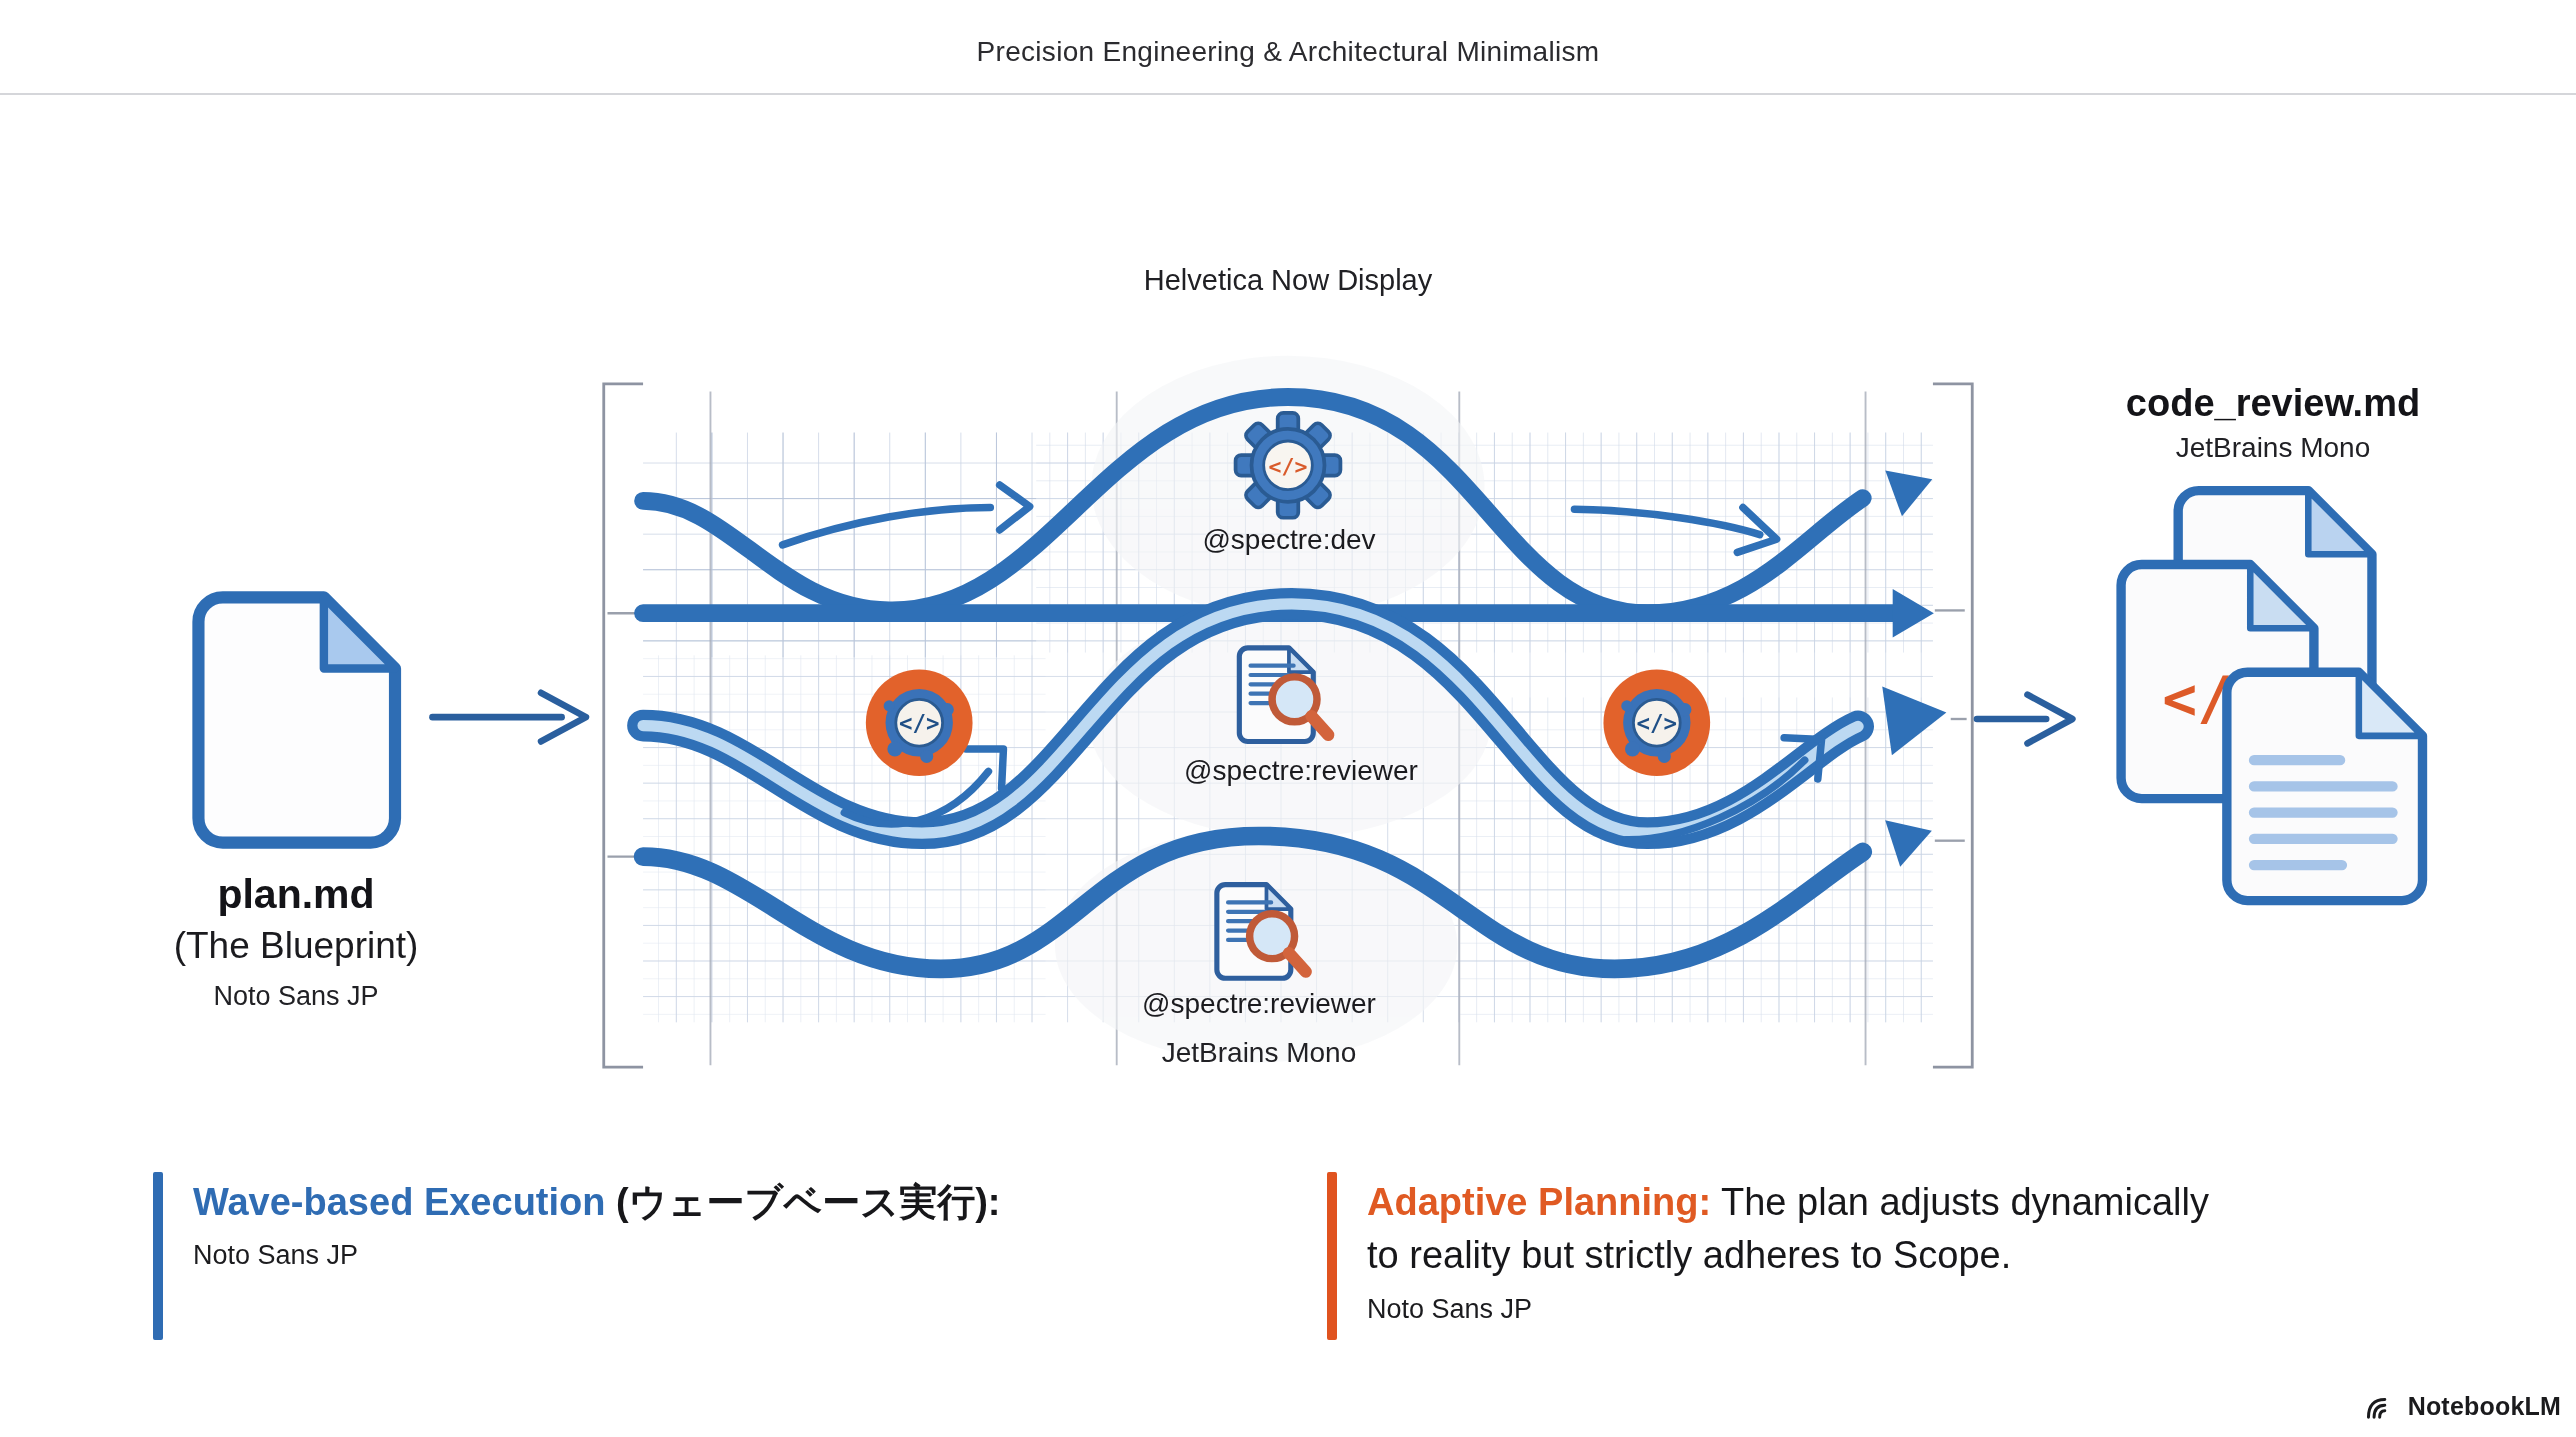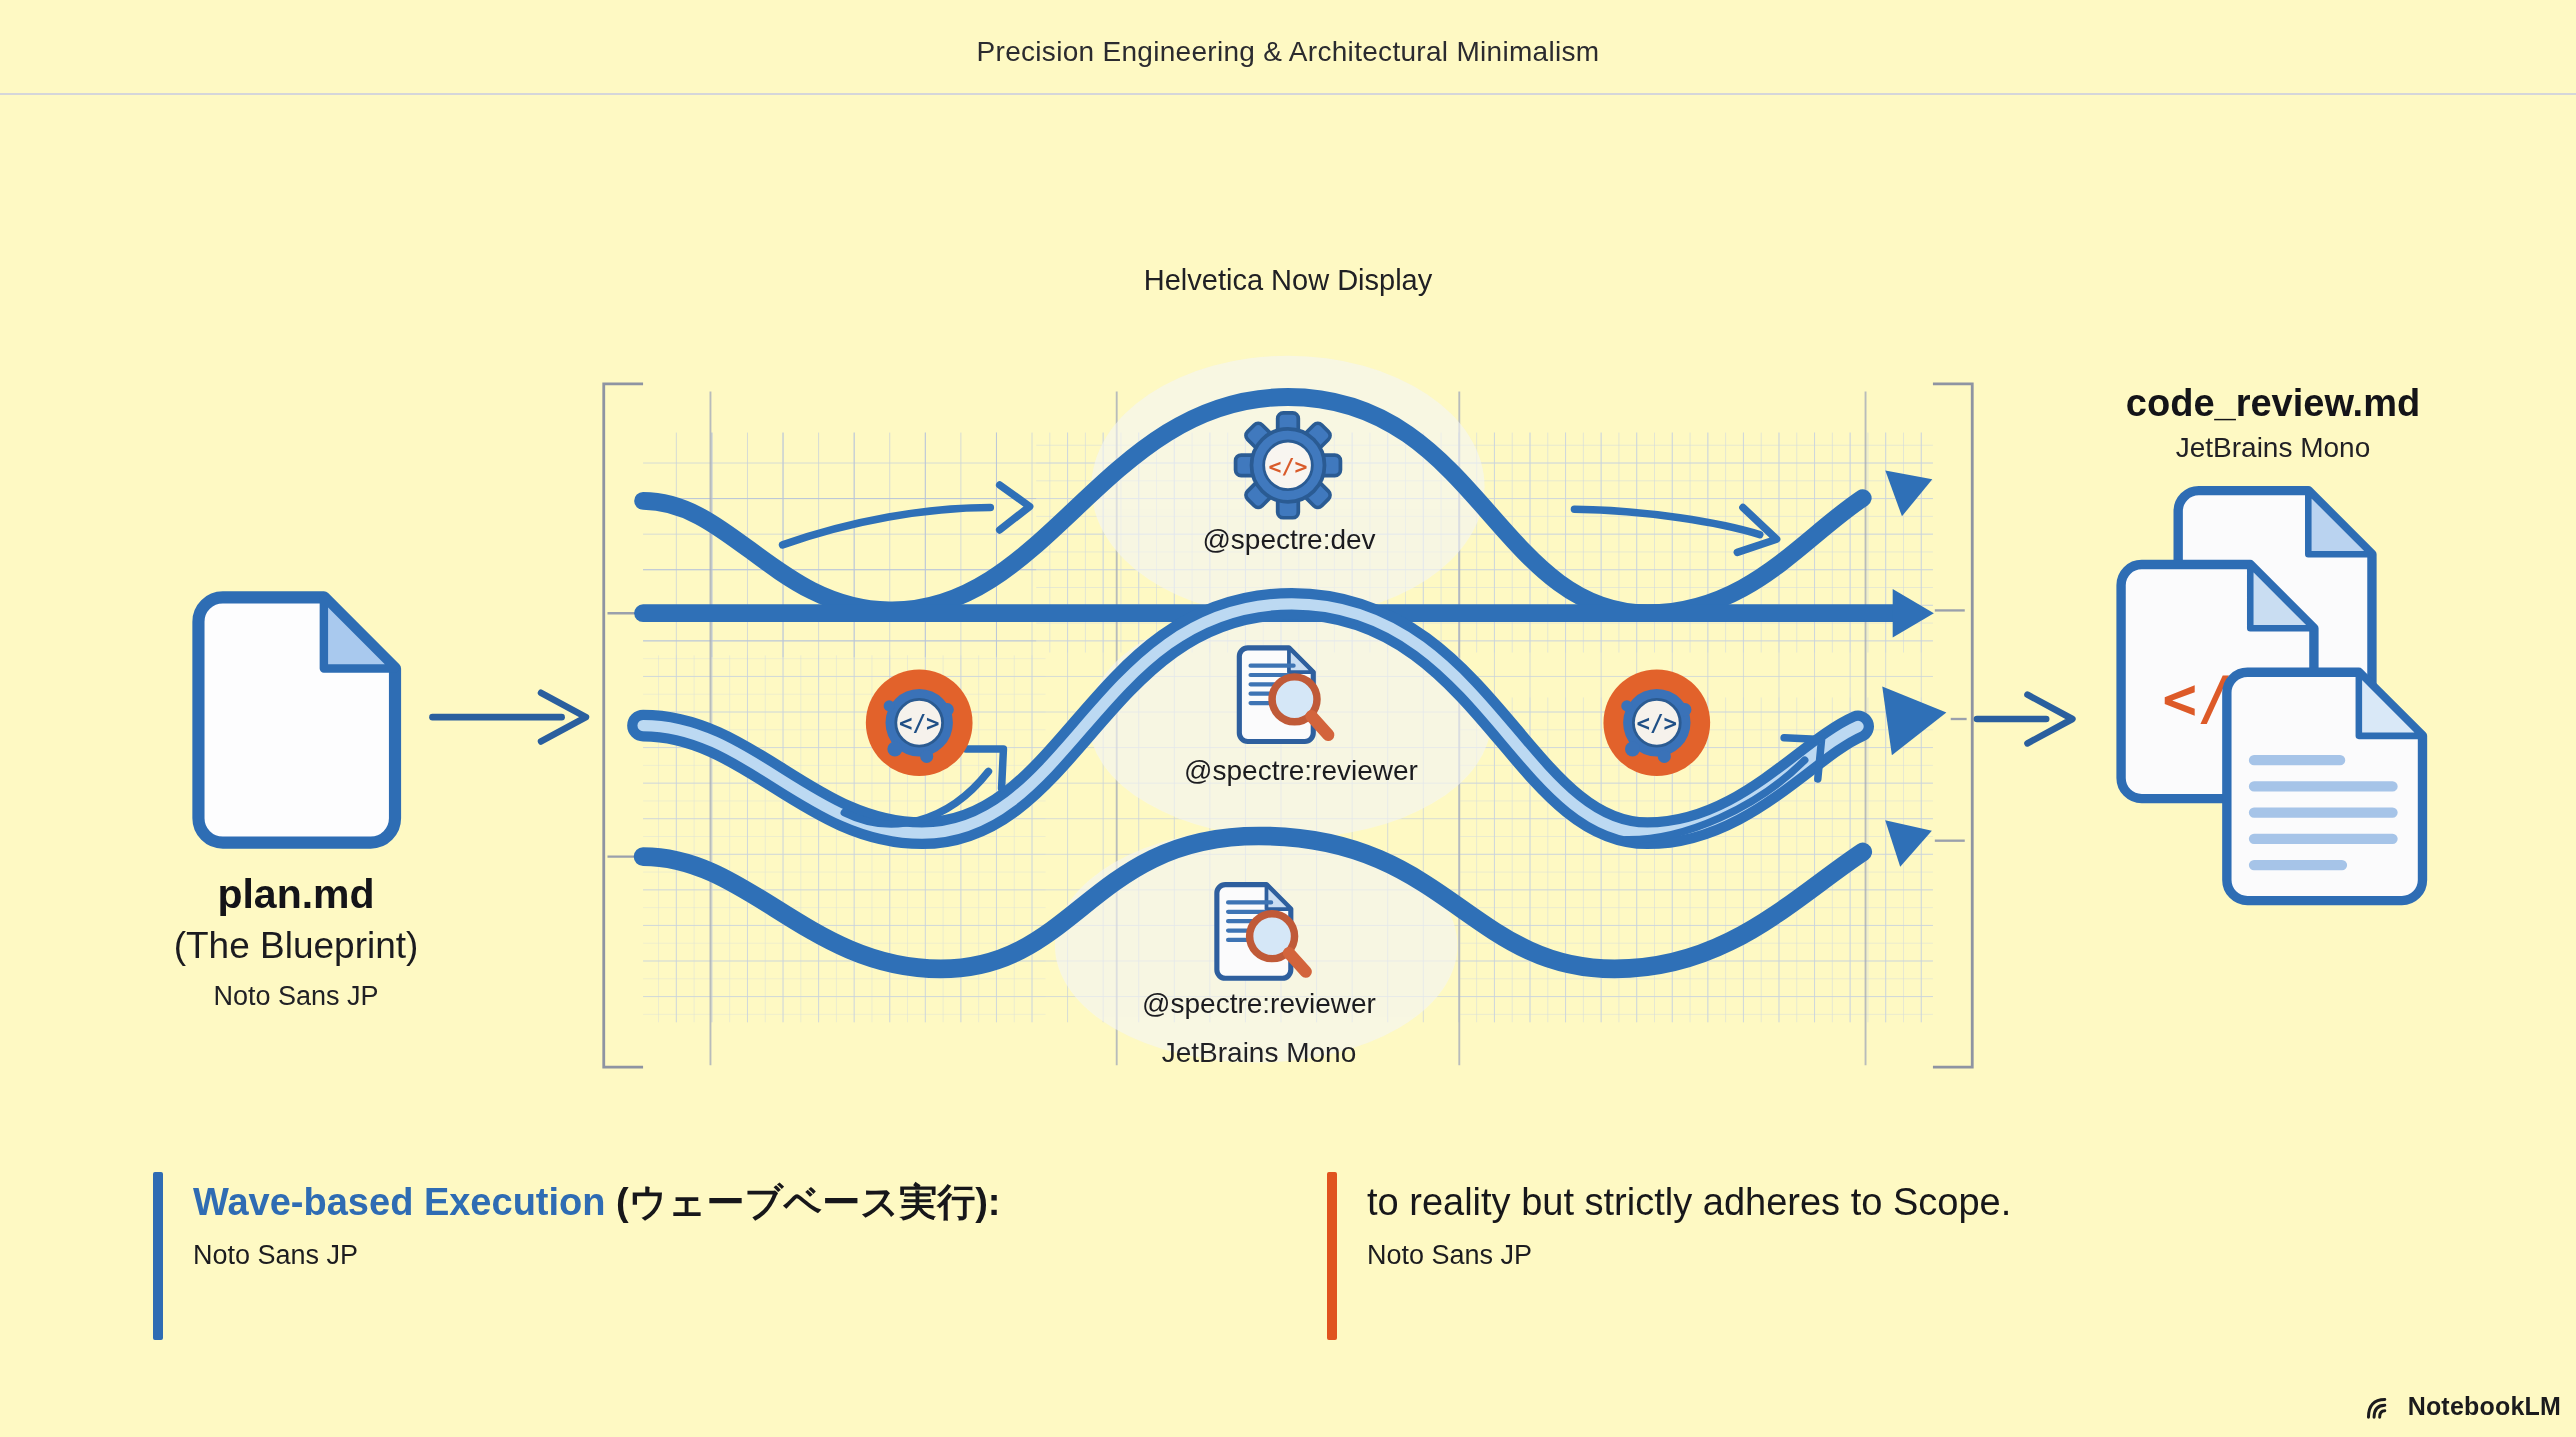"Precision Engineering & Architectural" #stage { background: #fef9c3 -> #ffffff }
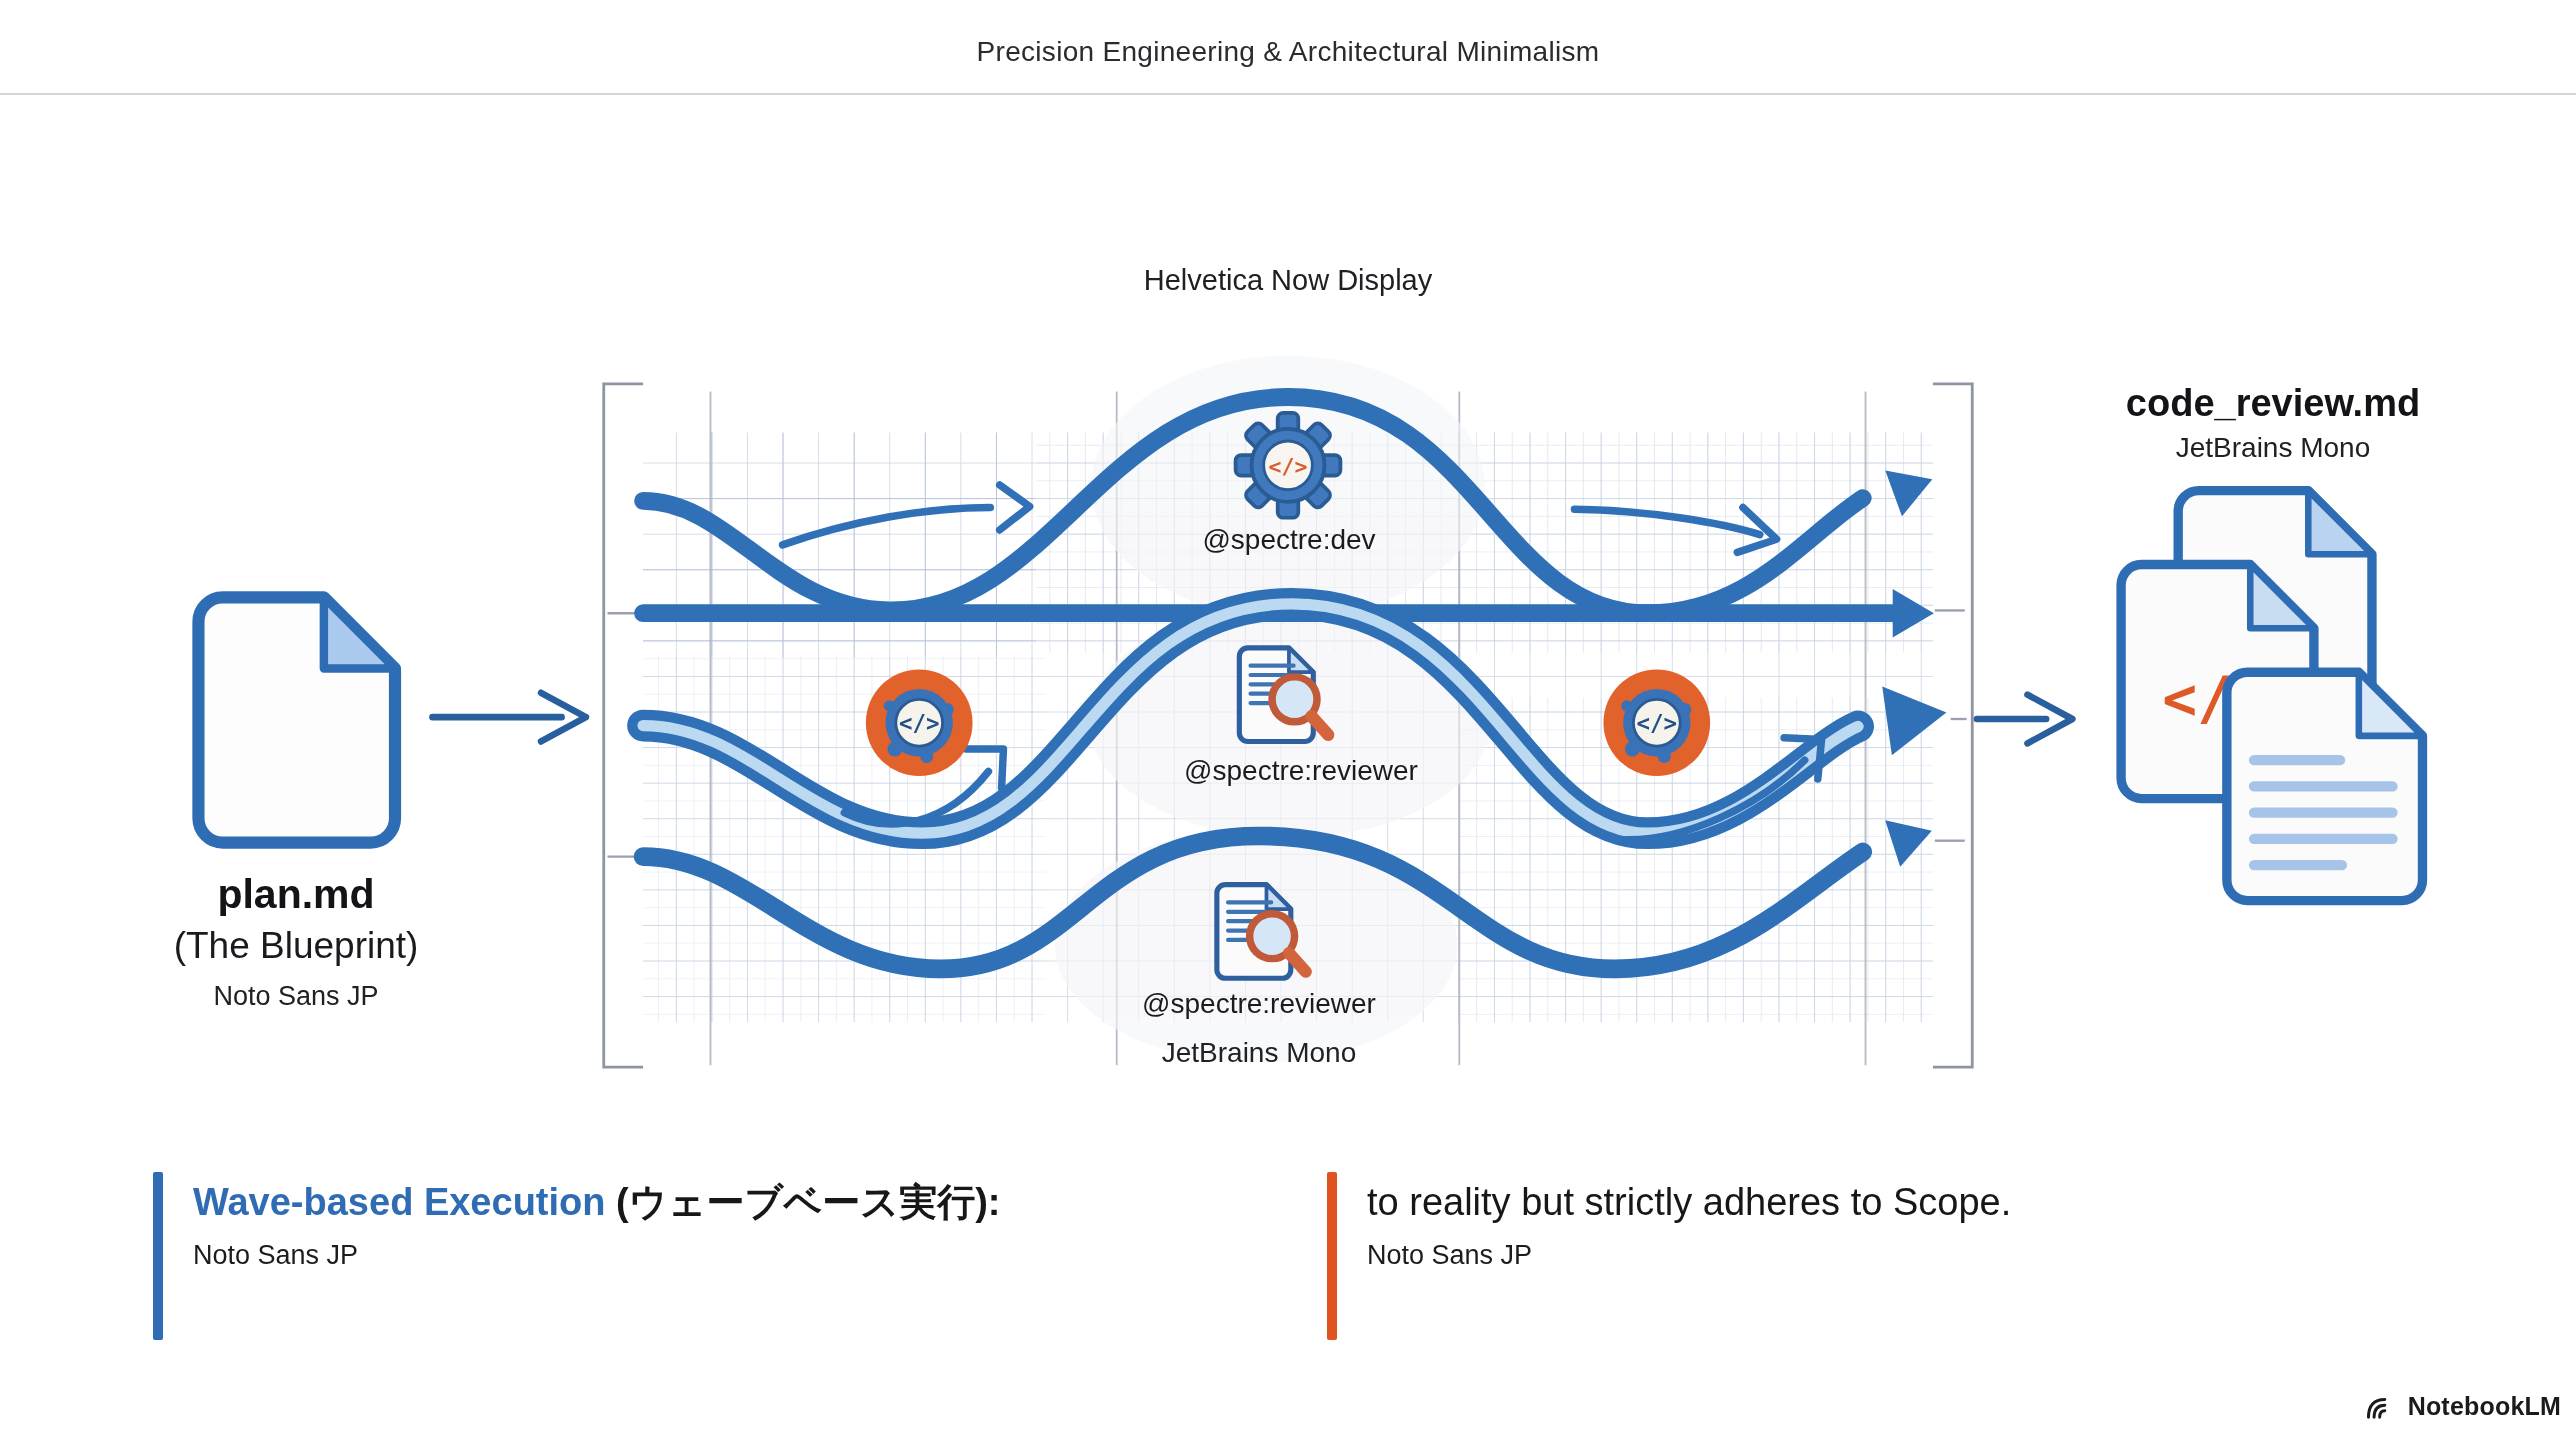"Adaptive Planning: The plan adjusts" div.co-line { html: none -> <div> <span>Adaptive Planning:</span><span> The plan adjusts dynamically</span> </div> }
